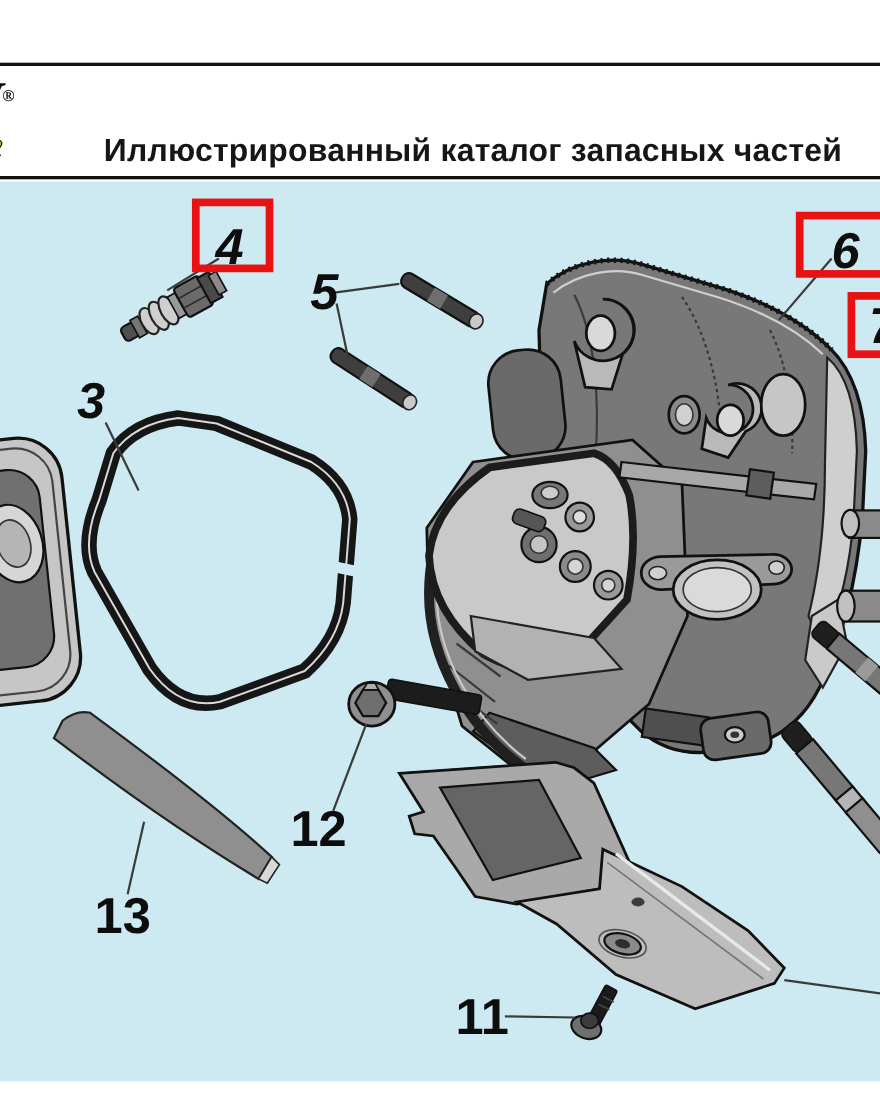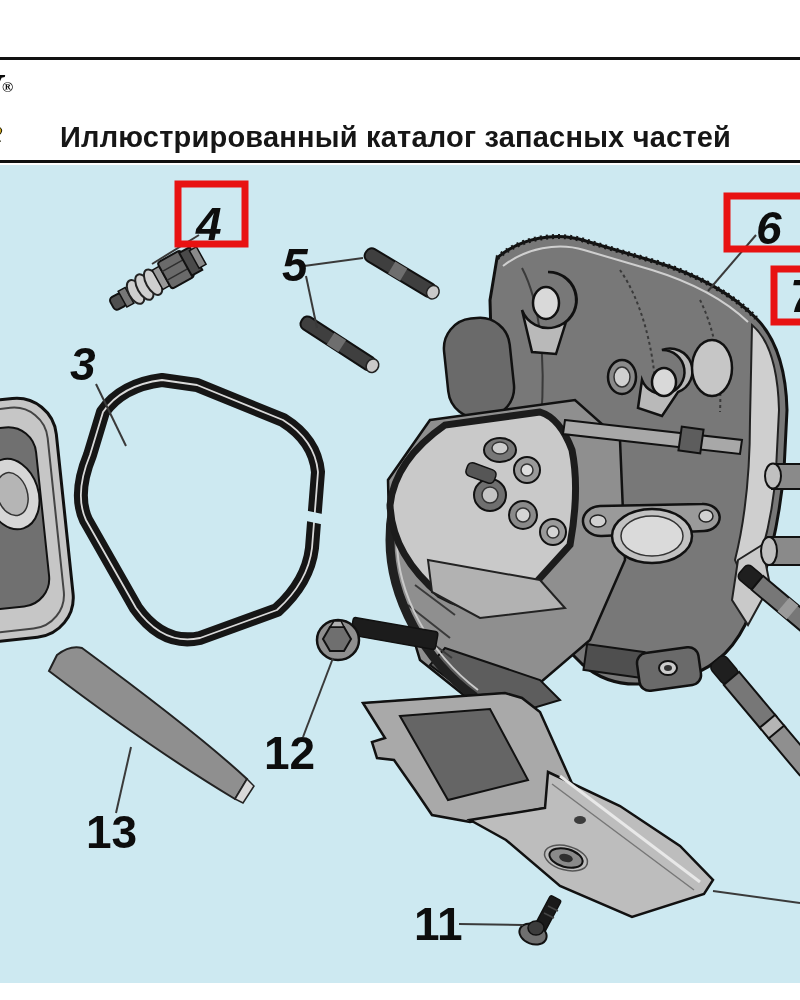"Иллюстрированный каталог запасных частей" #page-title { text-align: none -> center }
